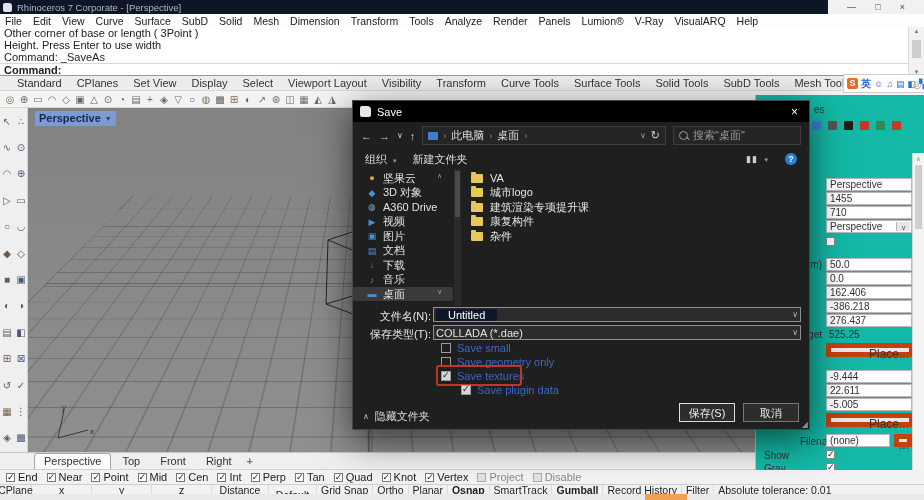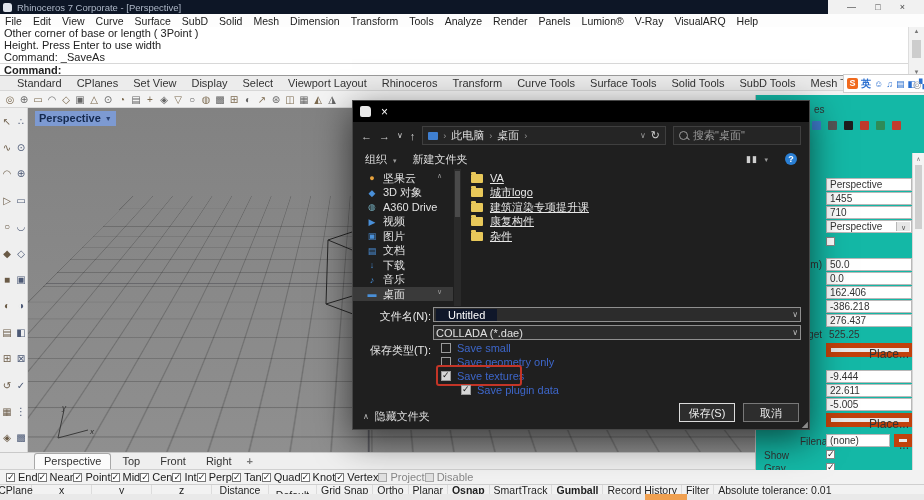"Rhinoceros" span.ttab { text: Rhinoceros -> Visibility }
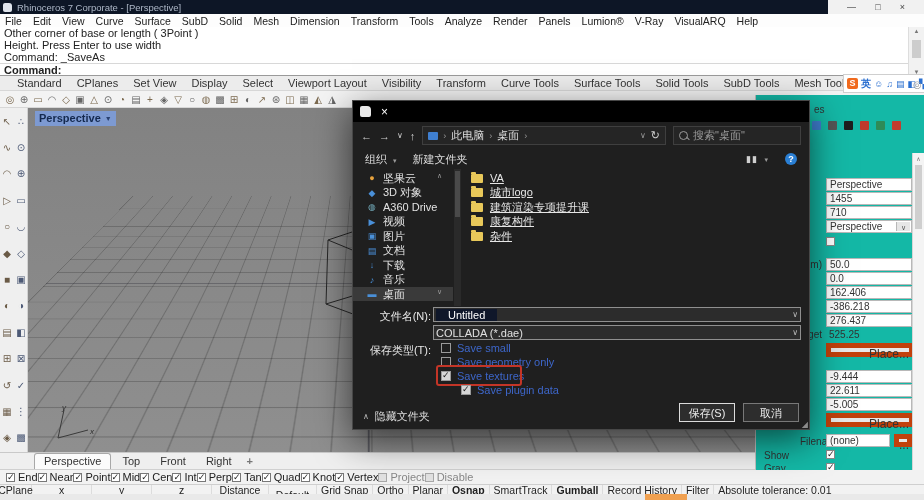"Save" span.t { html: none -> <span>Save</span> }
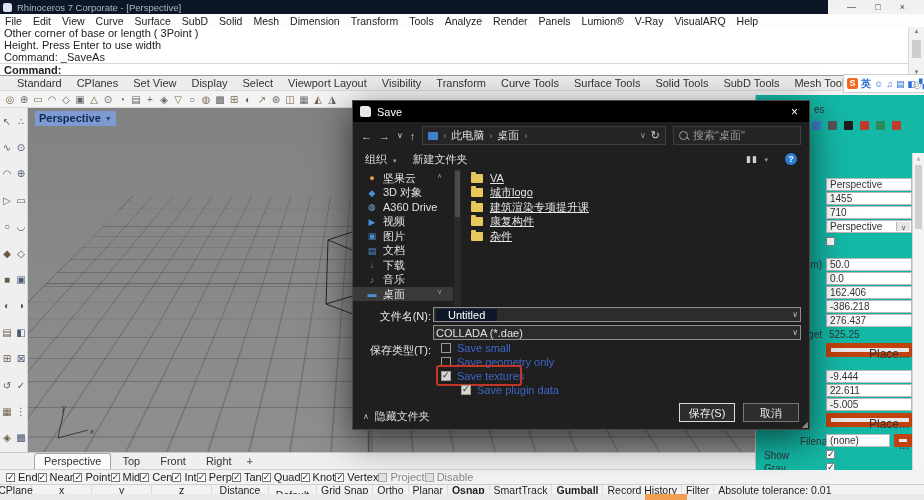"VA" .folder-item { text-decoration: underline -> none }
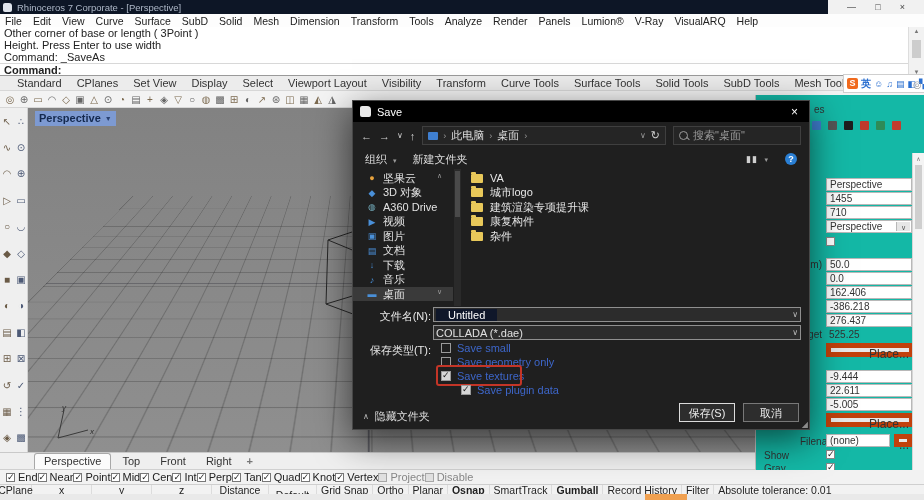"保存类型(T):" span.frow-label { top: 242px -> 226px }
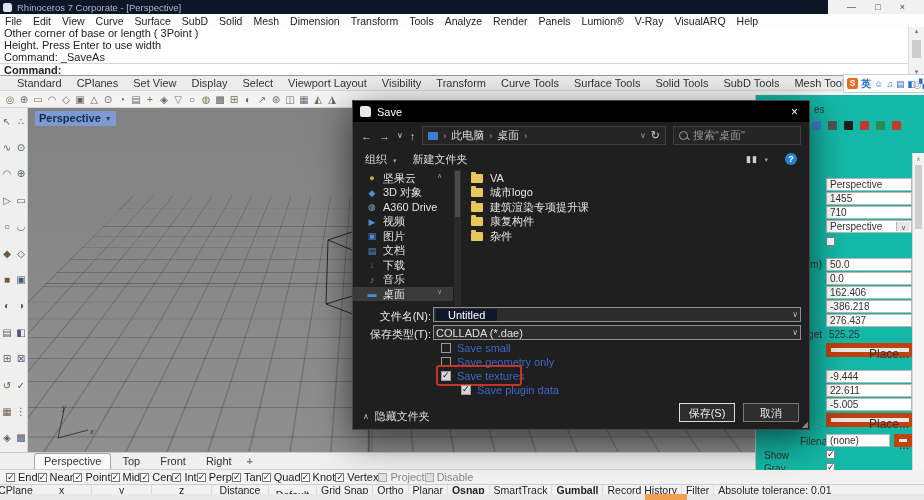"End" .osnaprow { gap: 0 -> 9px }
